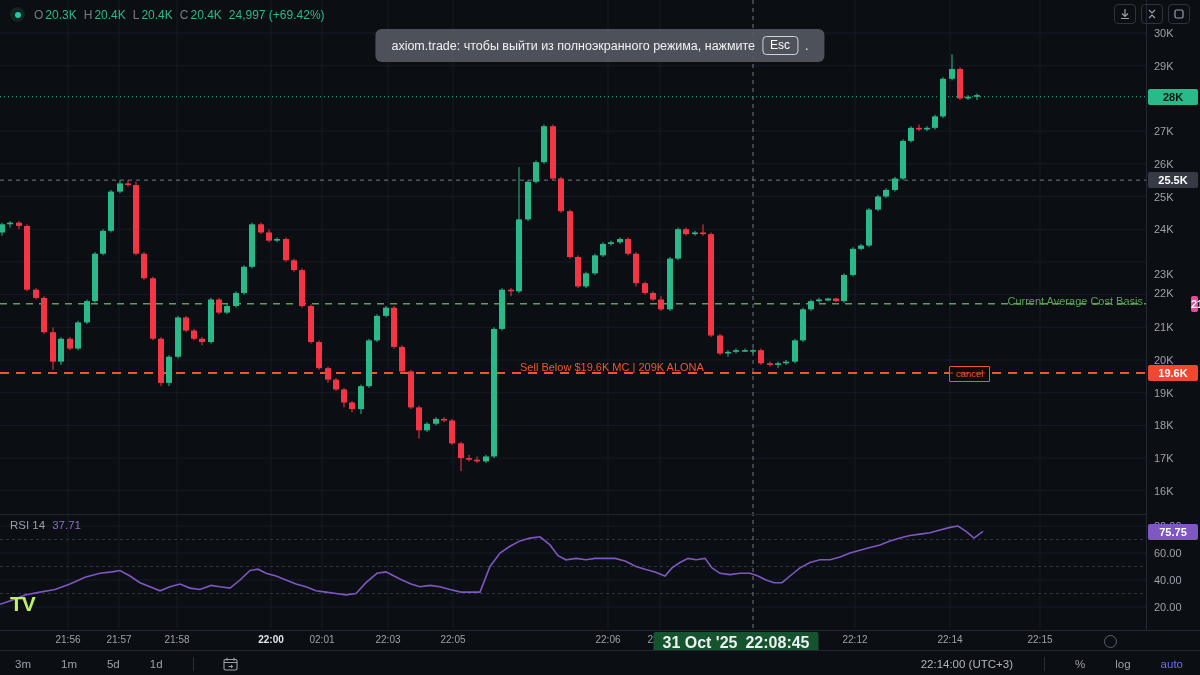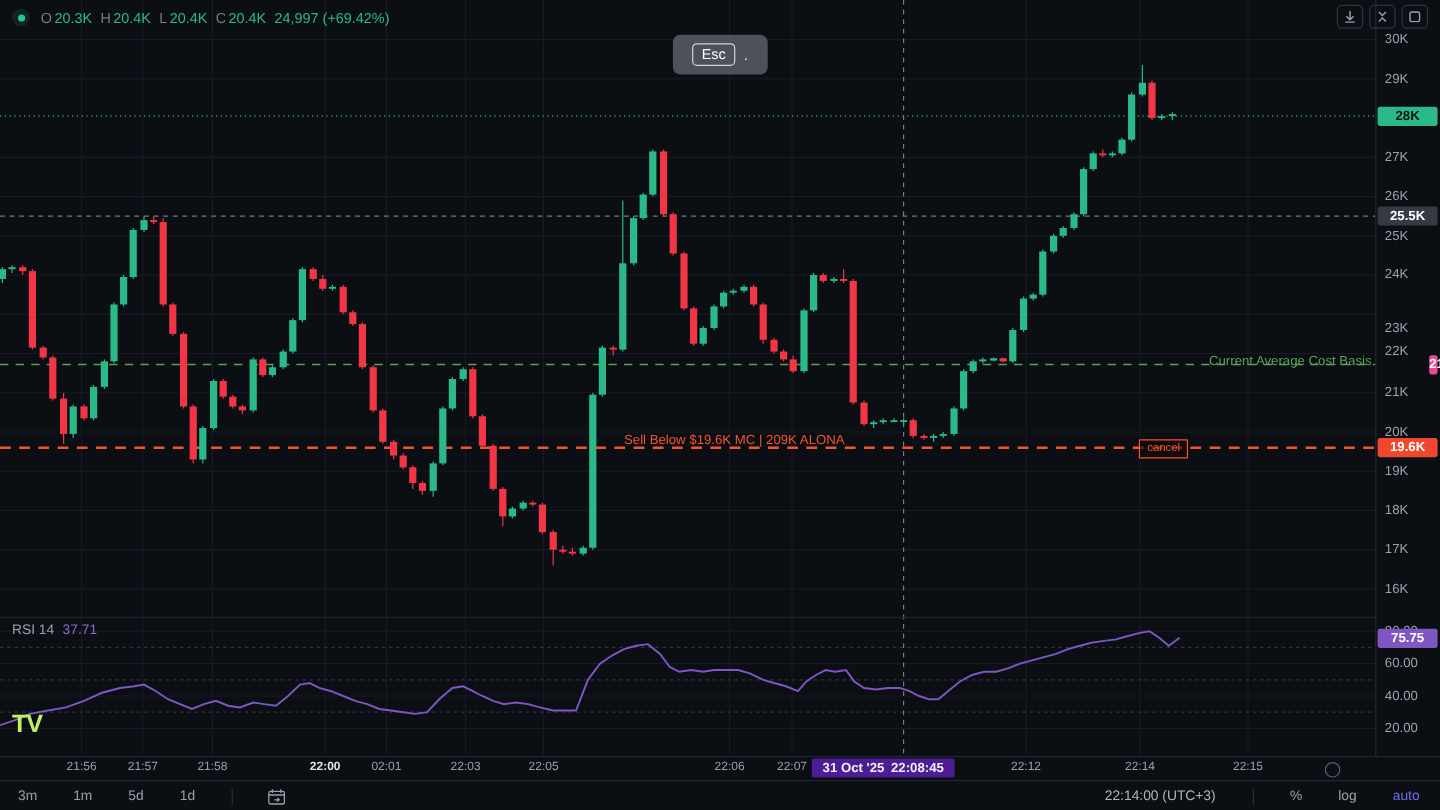"axiom.trade: чтобы выйти из" span { html: none -> <span>axiom.trade: чтобы выйти из полноэкранного режима, нажмите</span> }
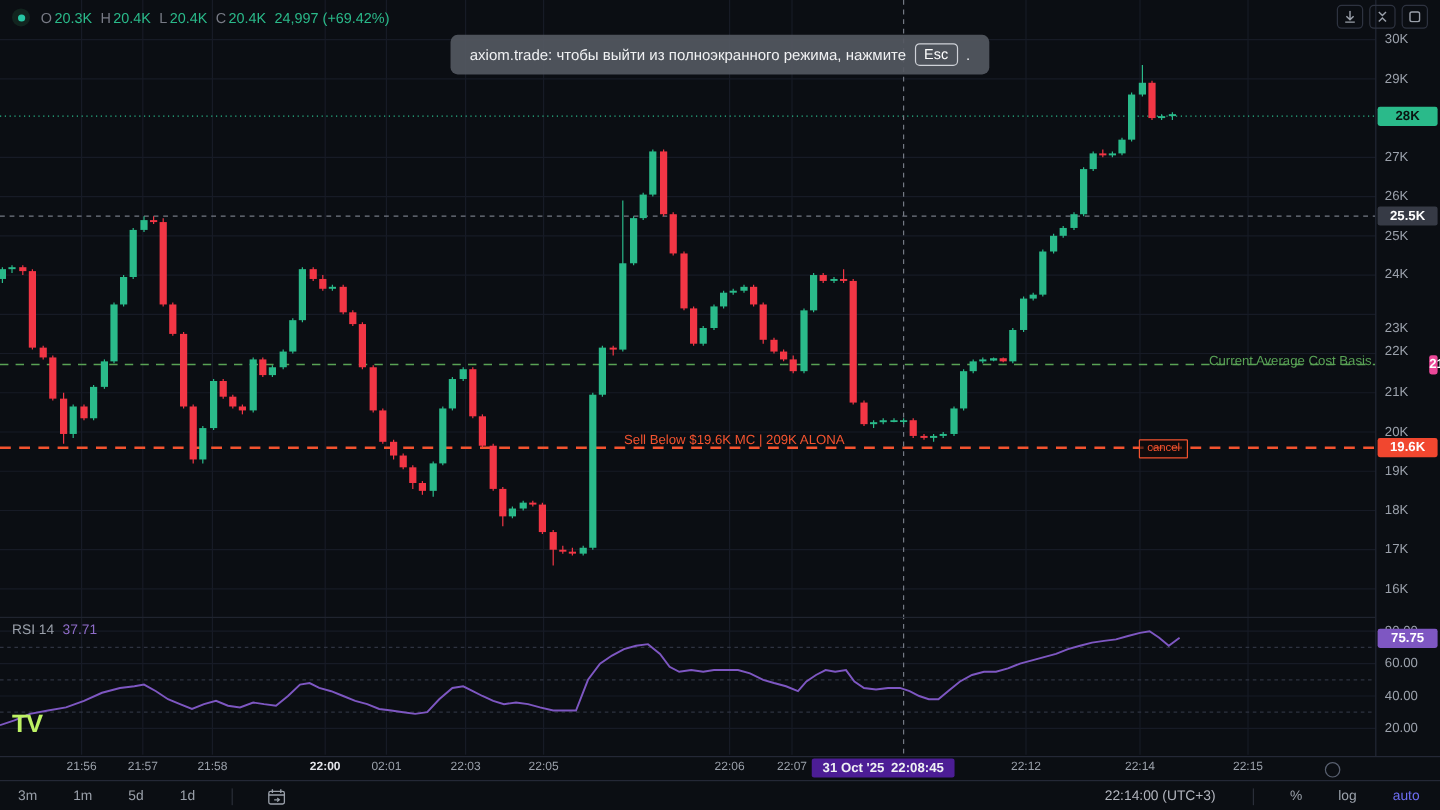"31 Oct '25 22:08:45" .tbadge { background: #4c1d95 -> #14532d; font-size: 11px -> 16px }
